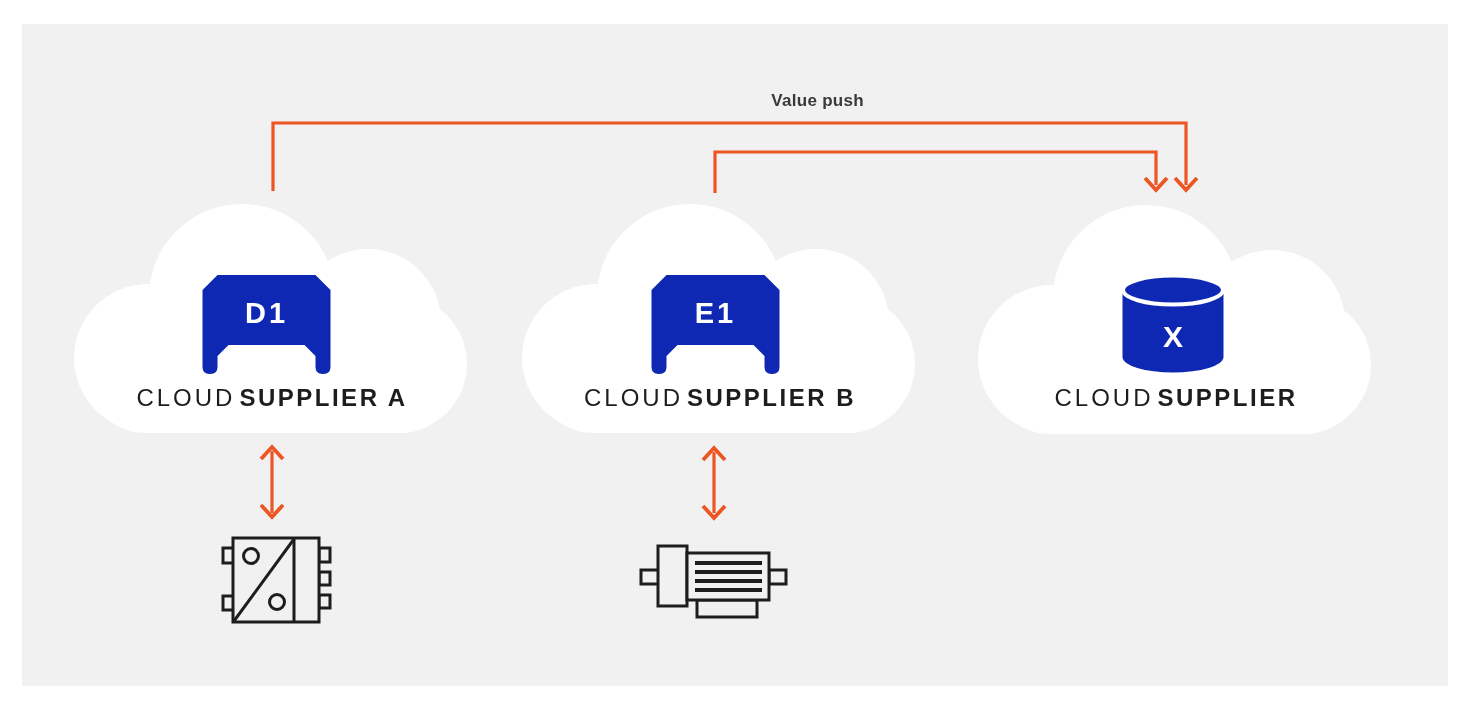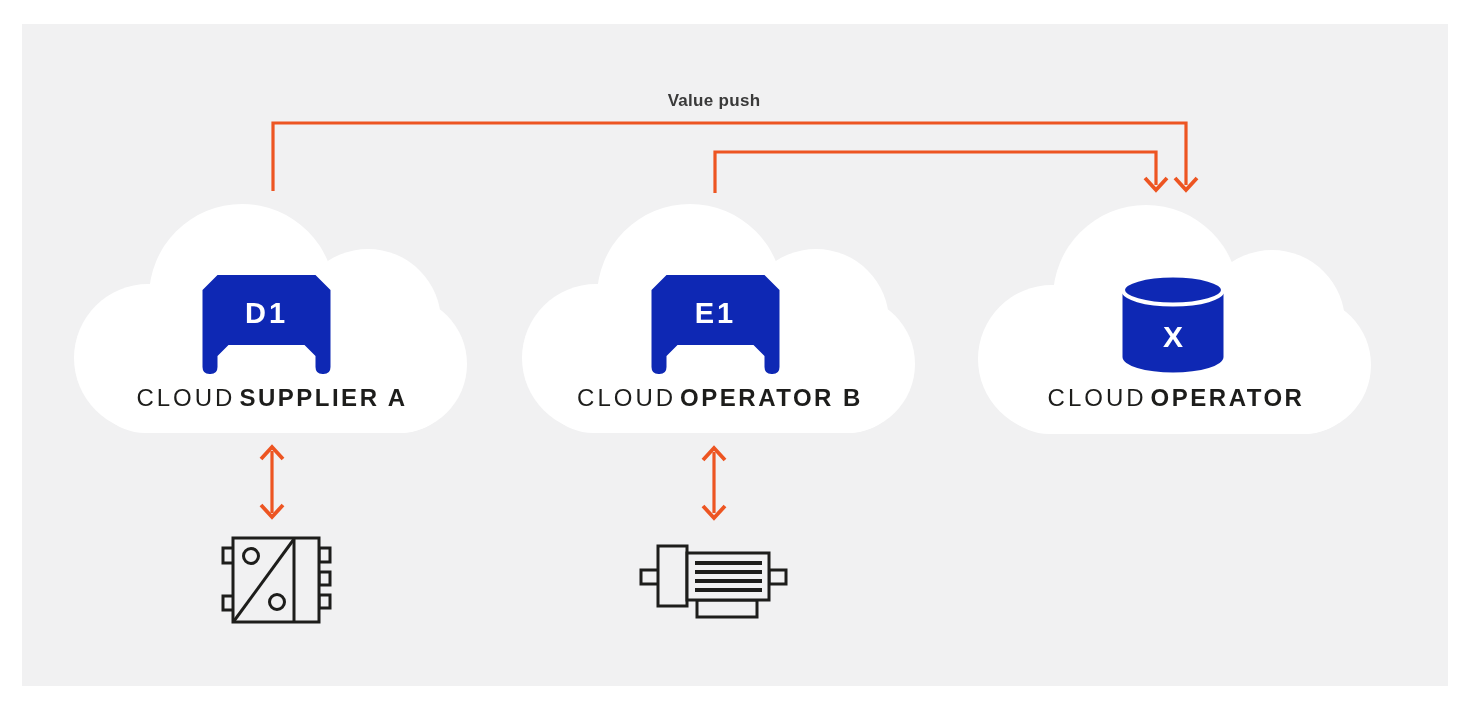"Value push" .flow-label { text-align: center -> right }
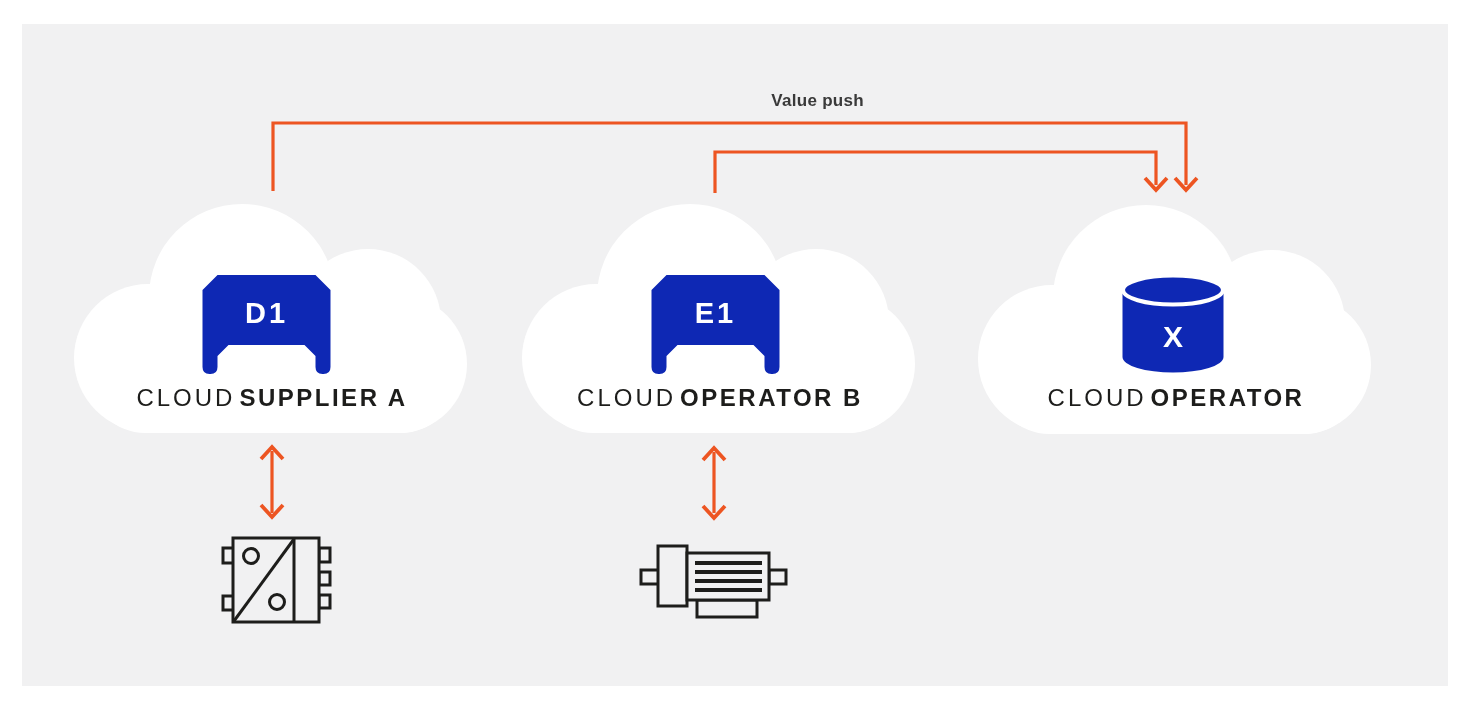"OPERATOR B" span.bold-part { text: OPERATOR -> SUPPLIER }
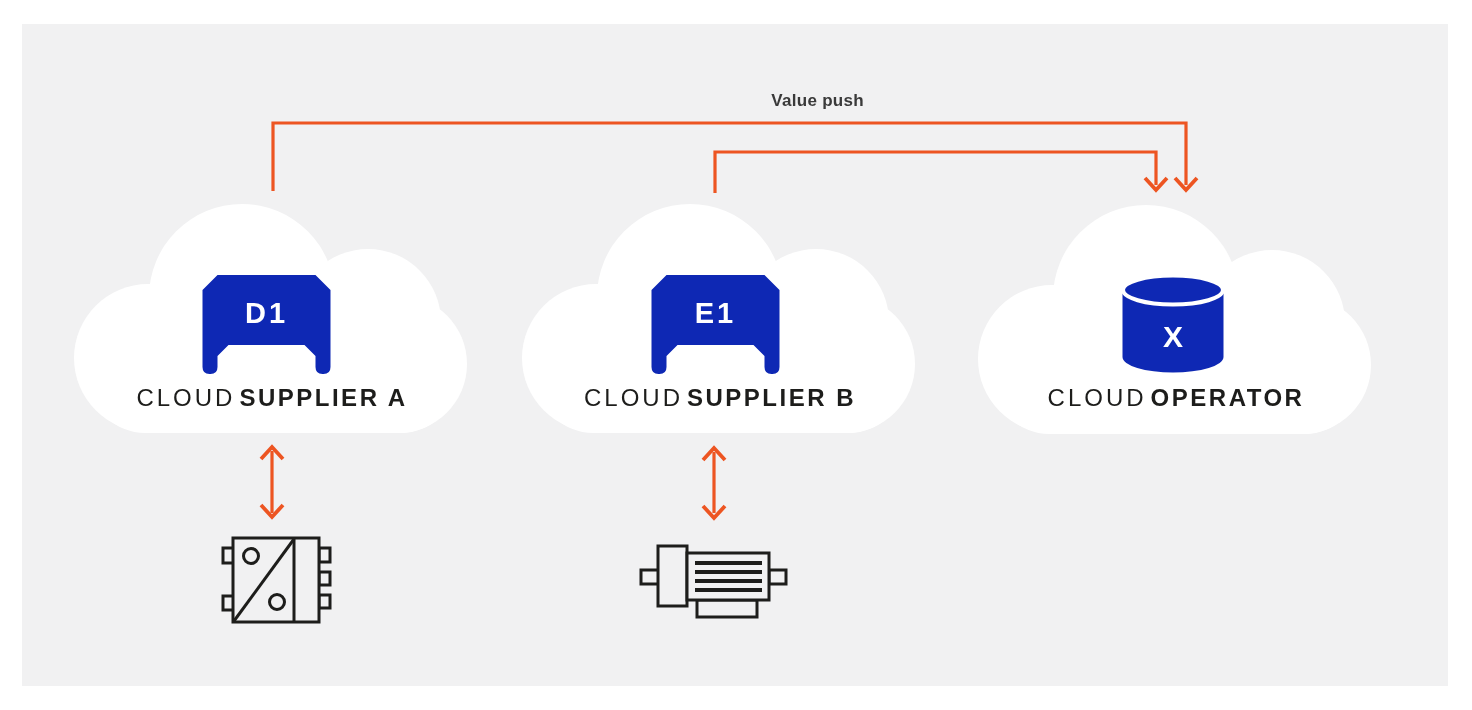"OPERATOR" span.bold-part { text: OPERATOR -> SUPPLIER }
